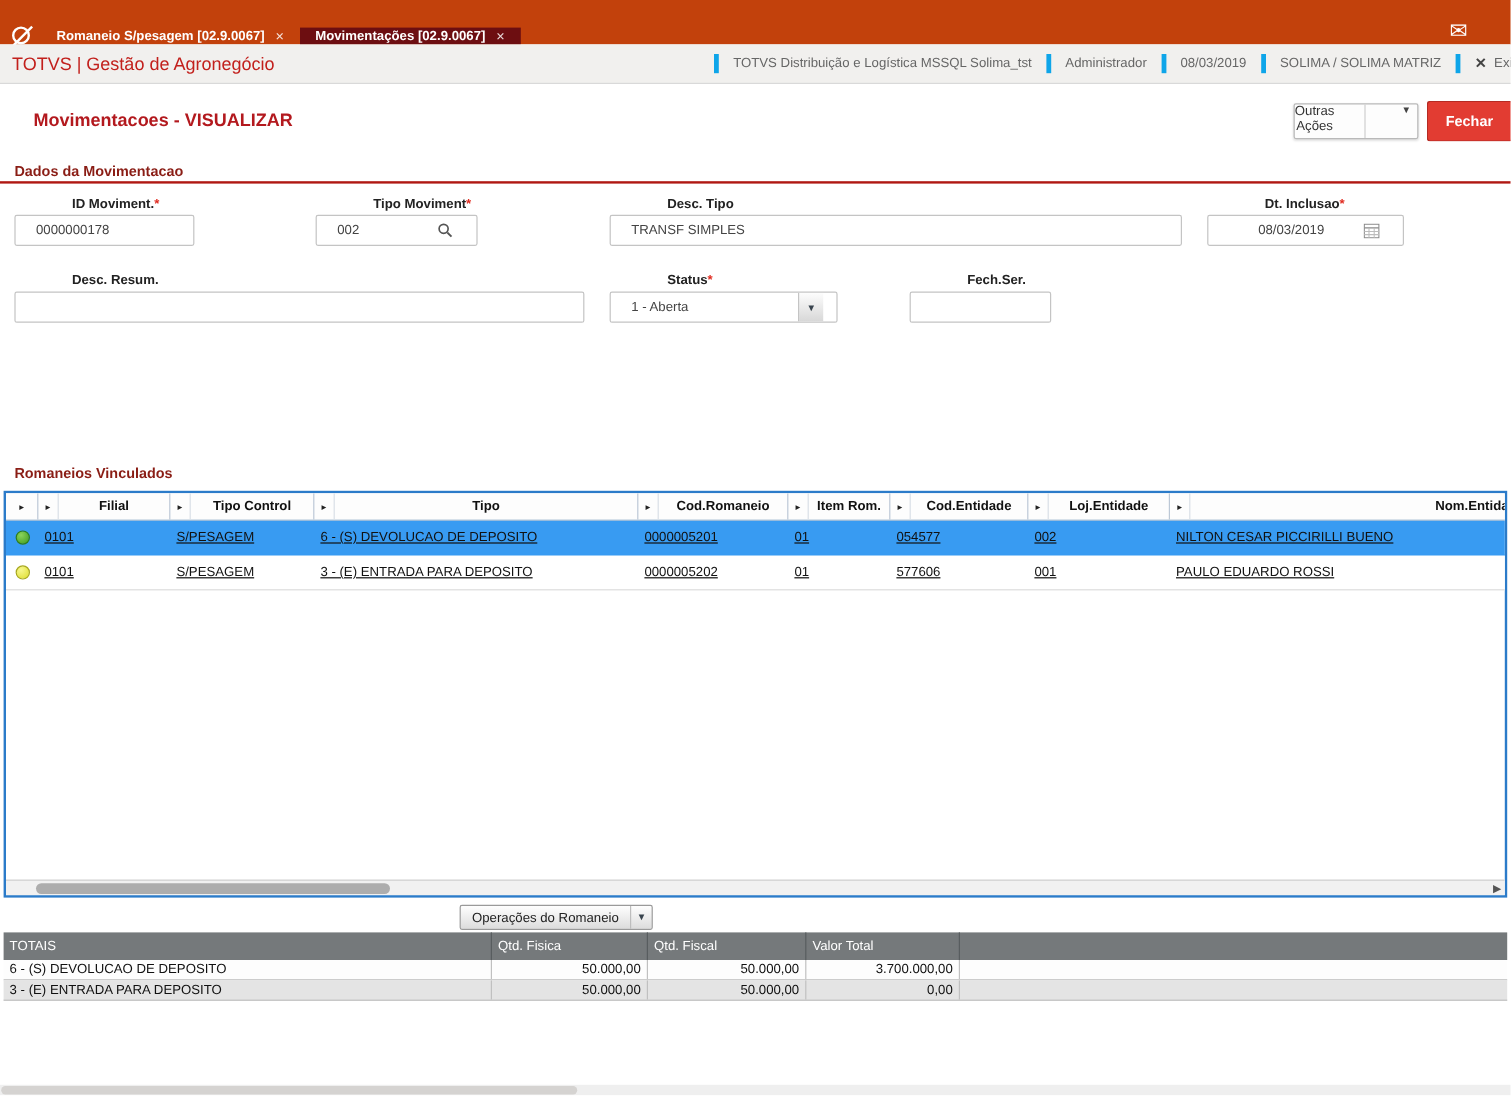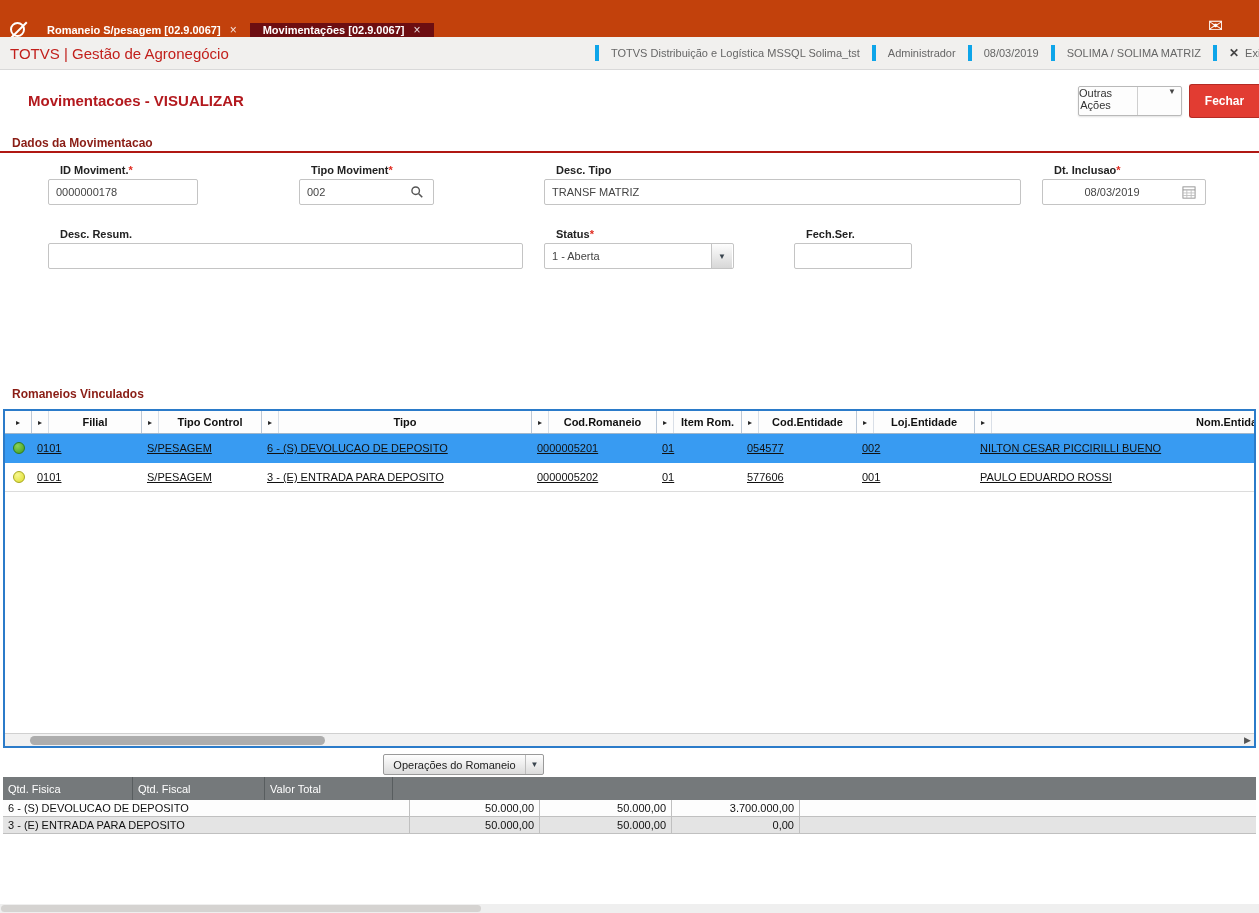"0000000178" .f-input { margin-left: 36px -> none; padding: 0 7px -> 0 17px }
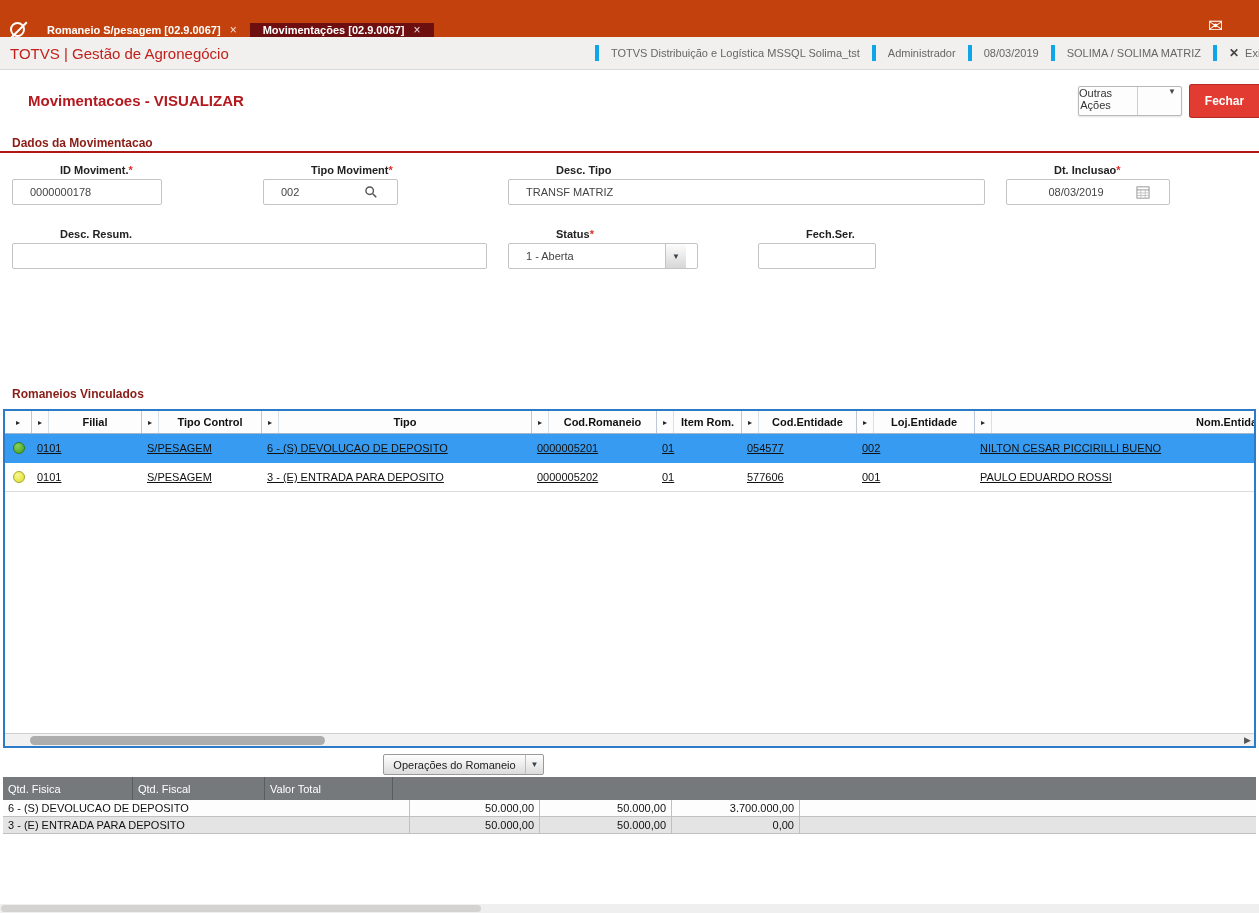"TRANSF MATRIZ" span.val { text: MATRIZ -> SIMPLES }
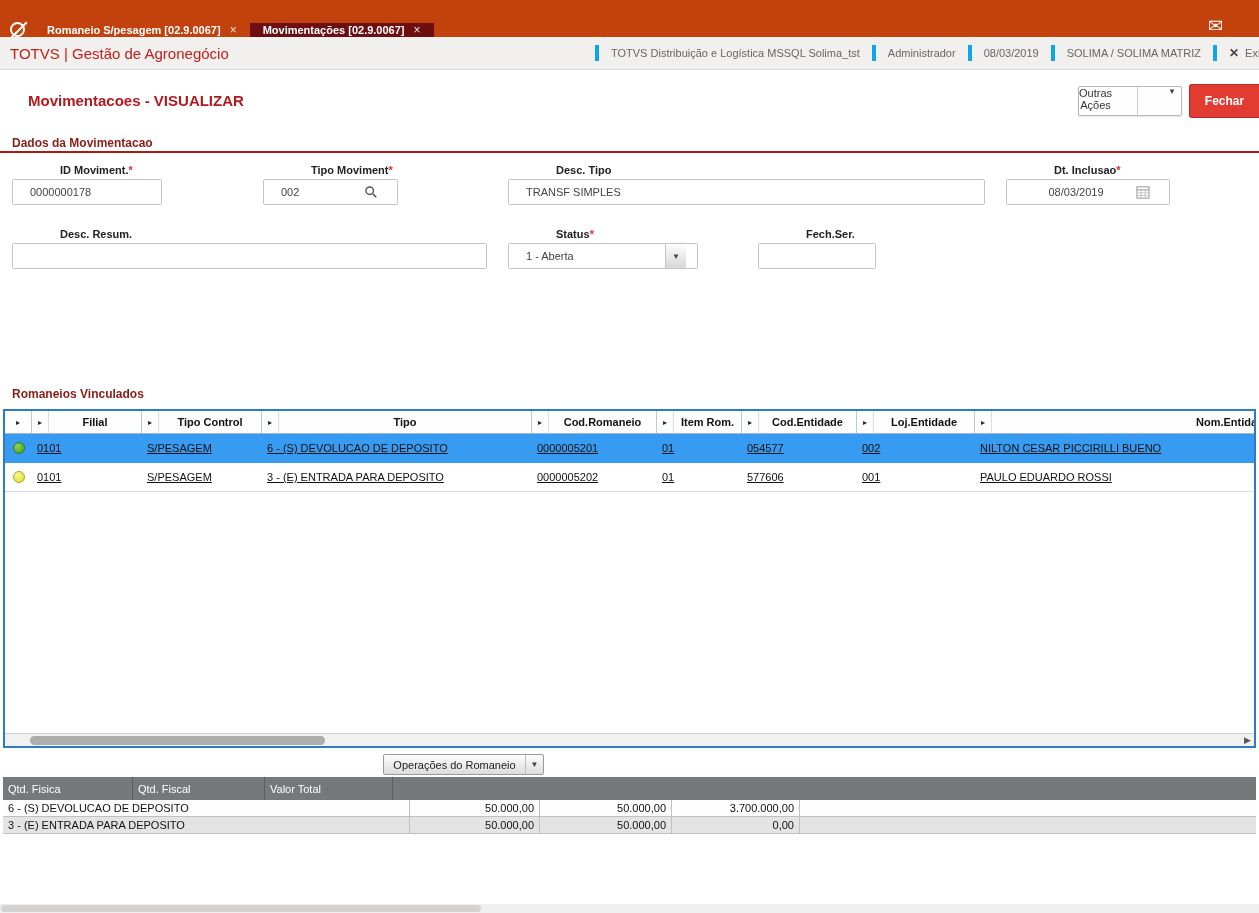"TOTAIS" div.t-h { html: none -> <div>TOTAIS</div> }
